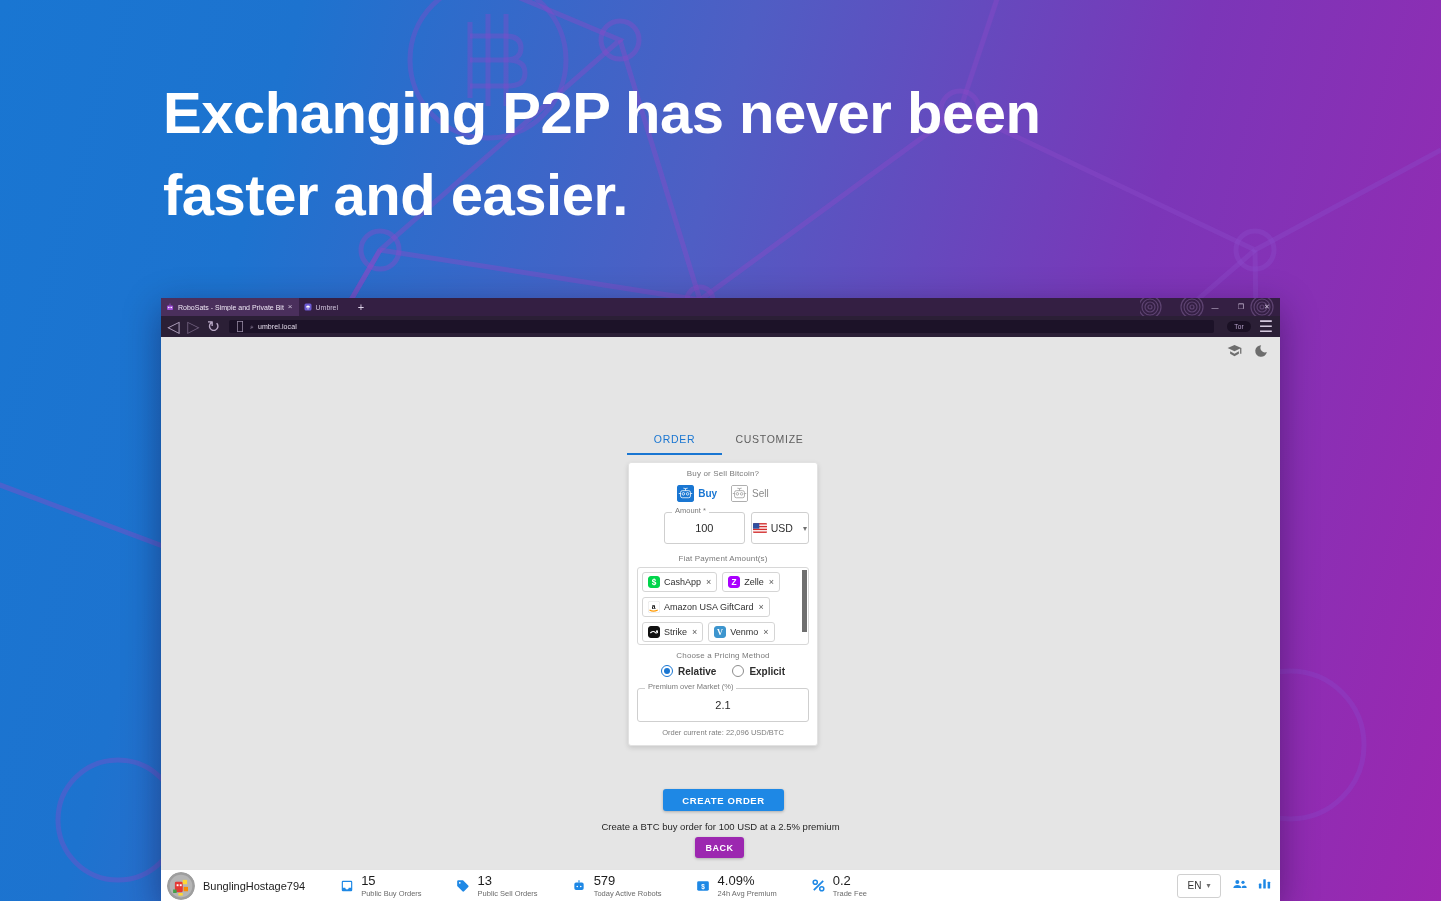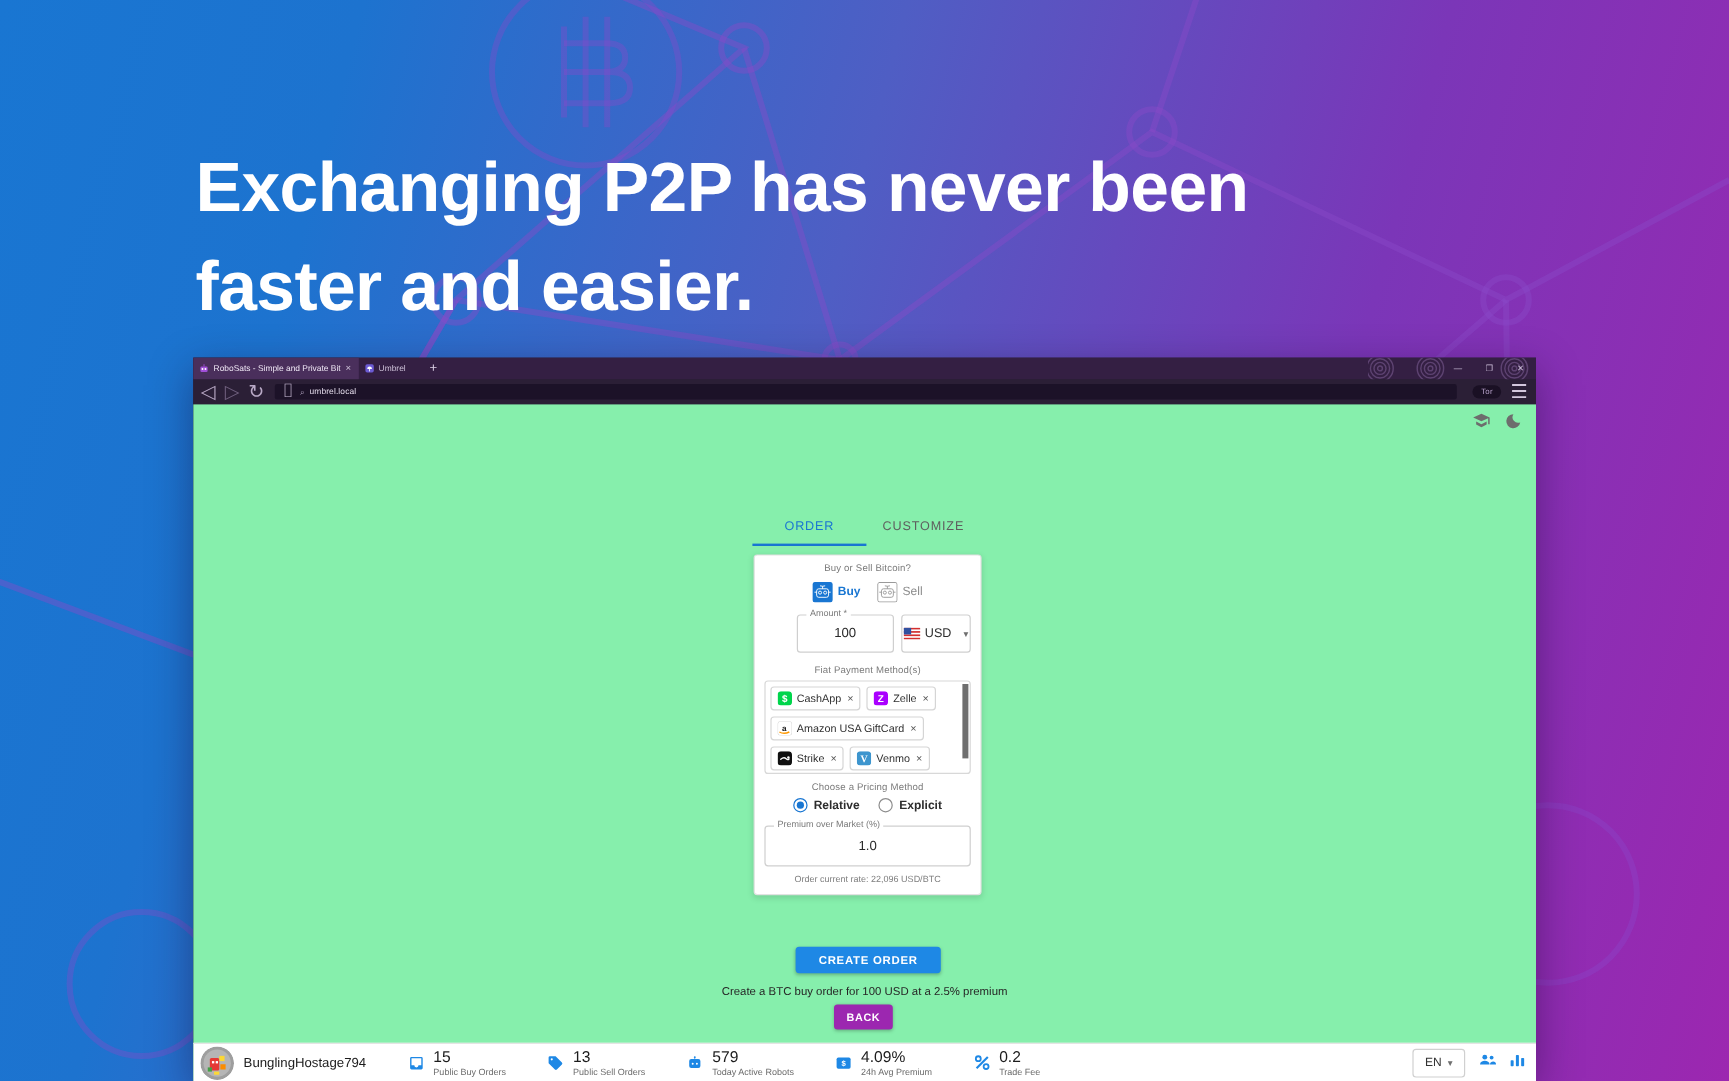"Exchanging P2P has never been" #hero { margin-top: 44px -> none }
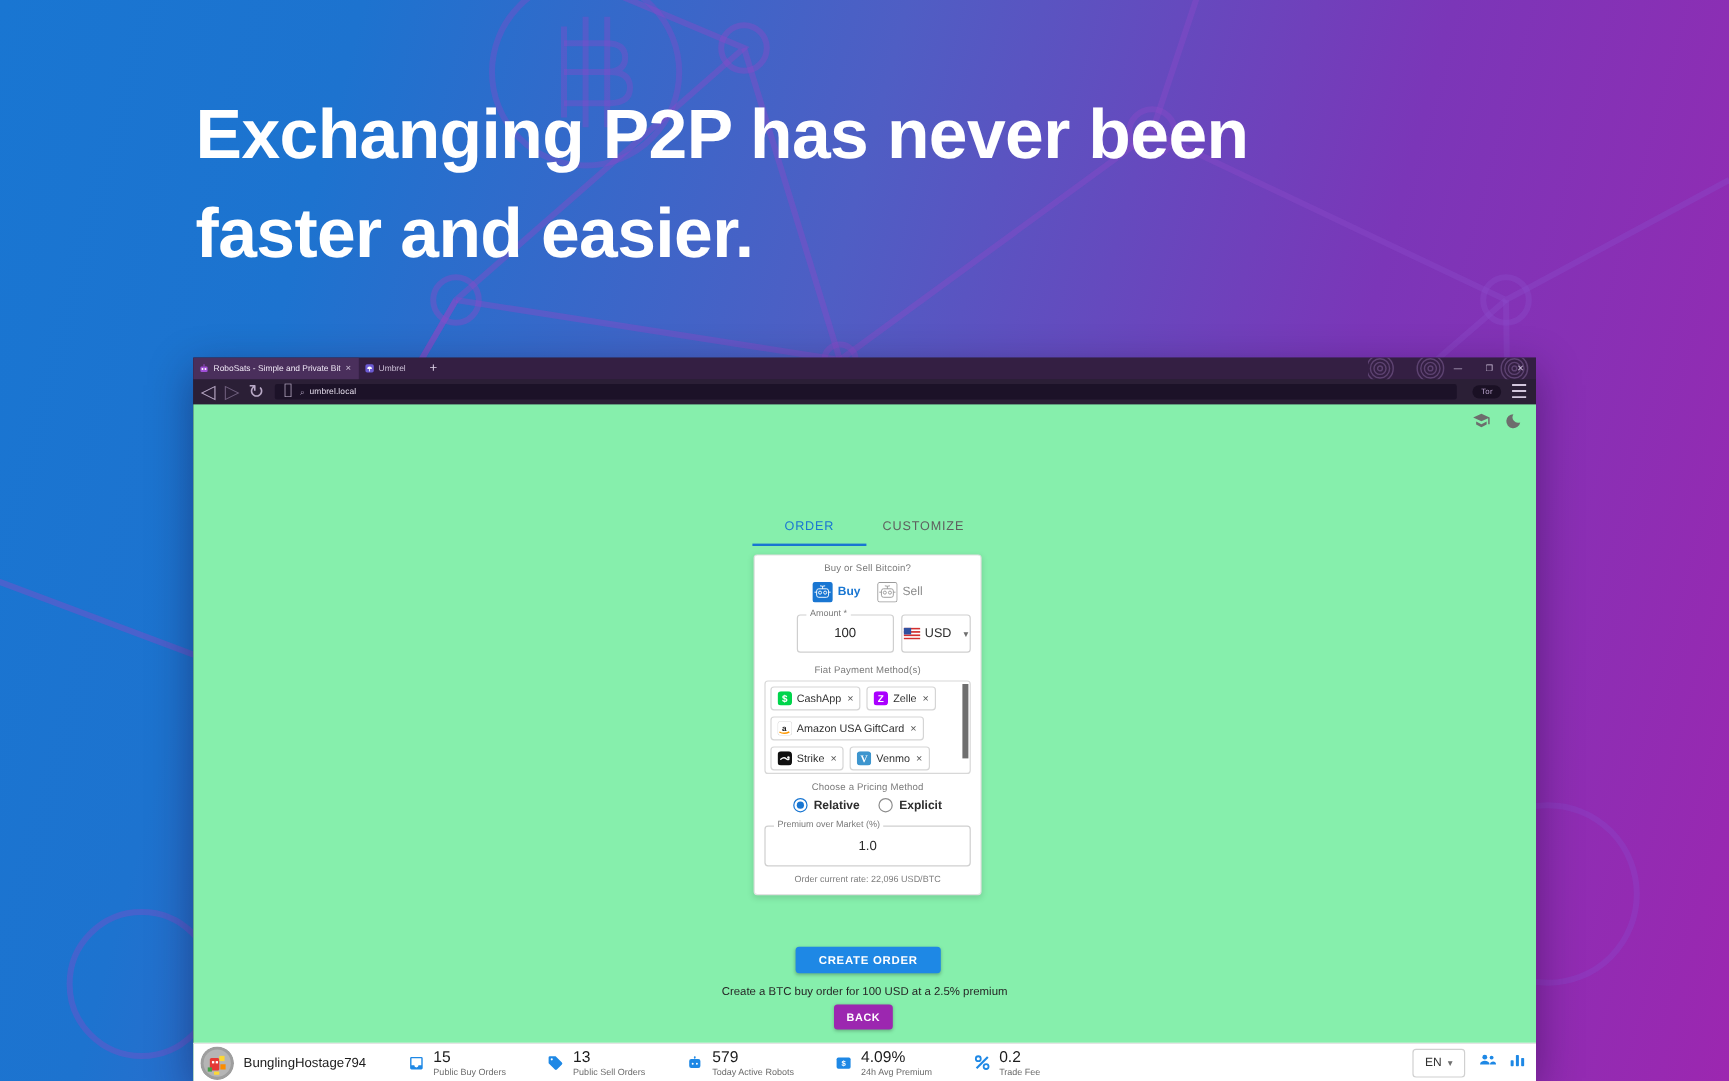"ORDER" .page { background: #86efac -> #e5e5e5 }
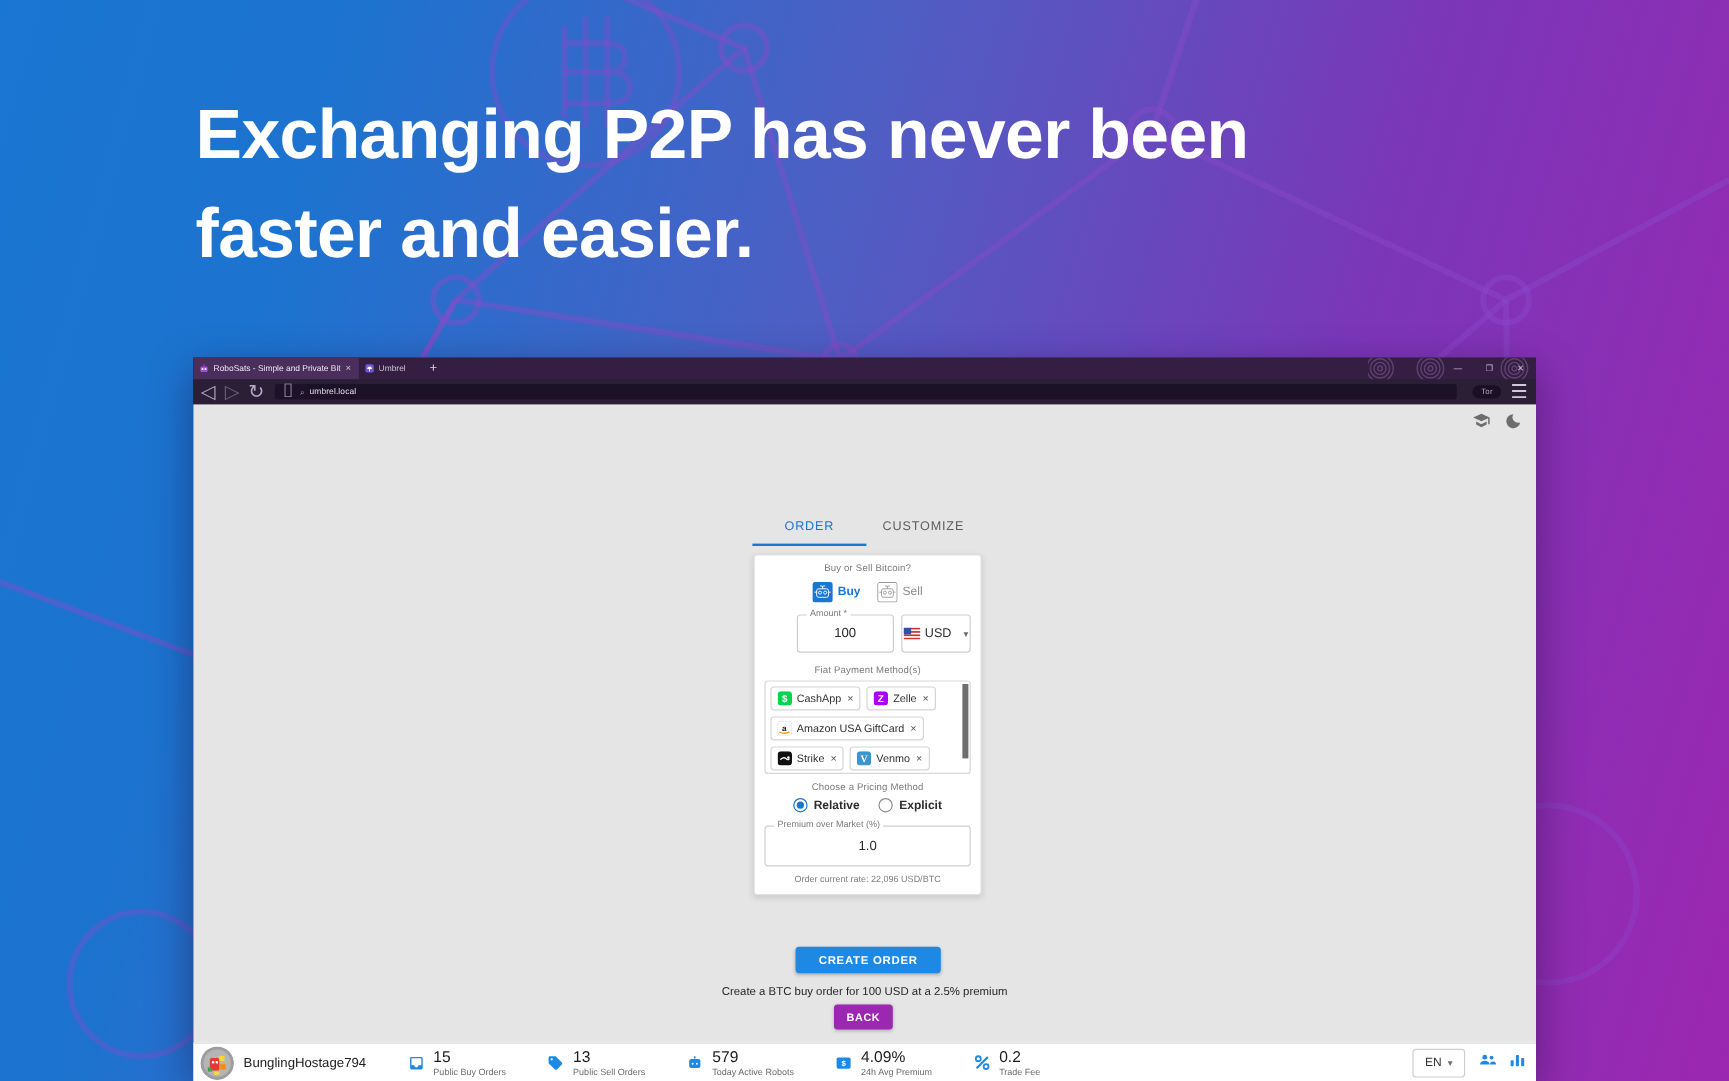"Fiat Payment Method(s)" div.caption { text: Method -> Amount }
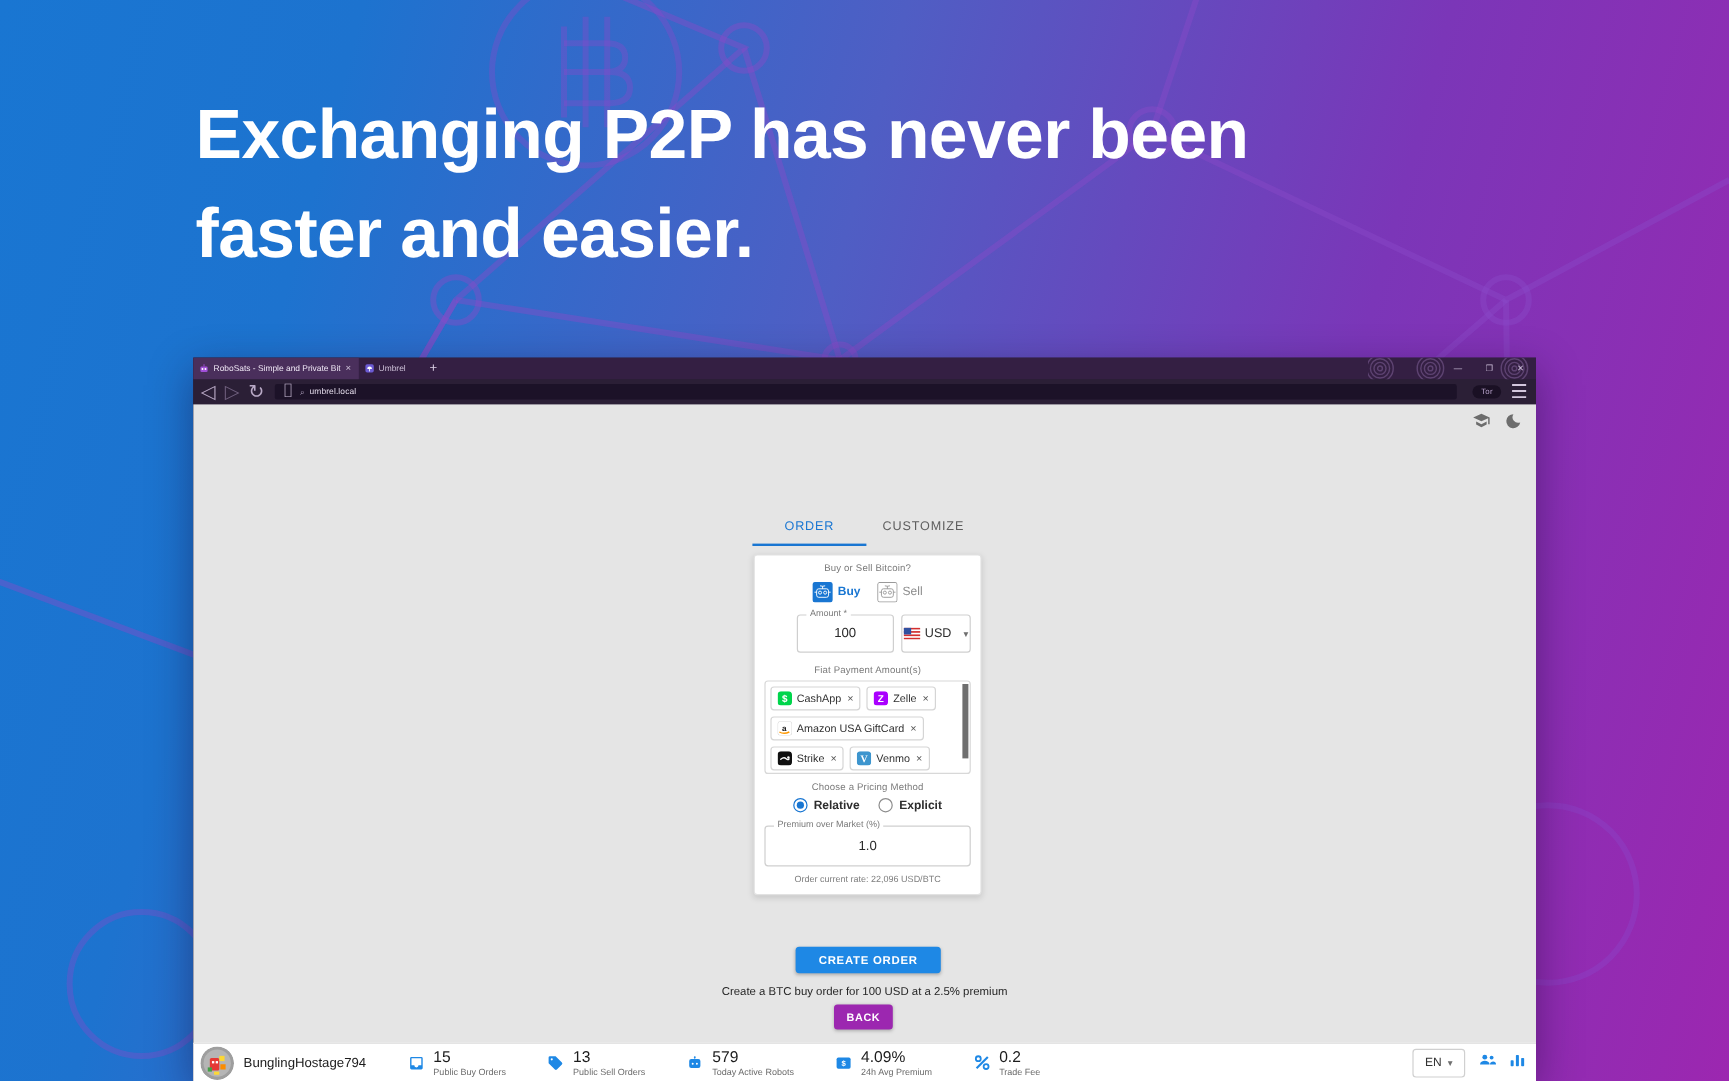"1.0" span.fval { text: 1.0 -> 2.1 }
